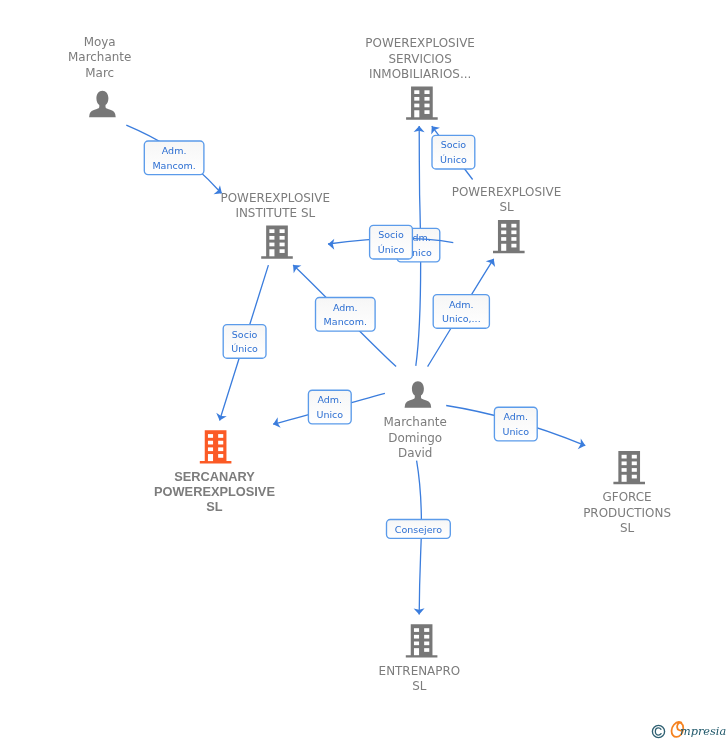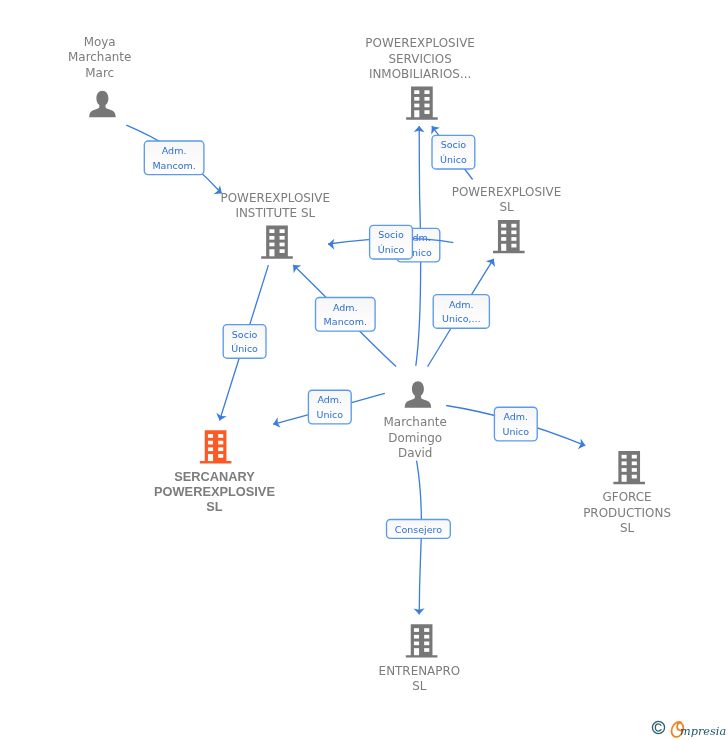"mpresia" .footer-bar { align-items: flex-start -> flex-end }
